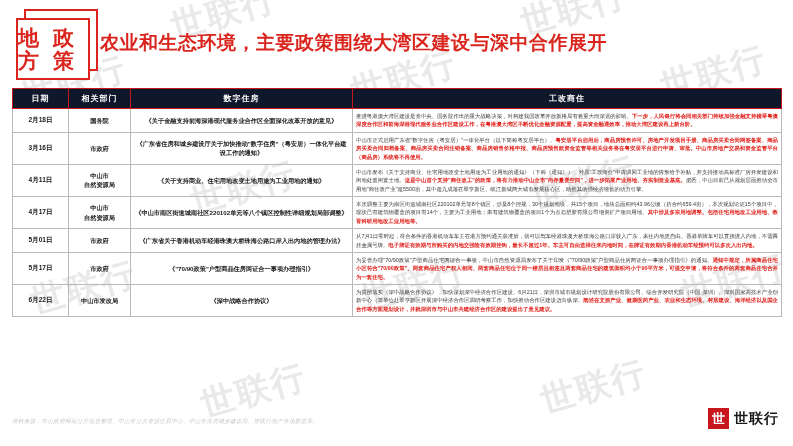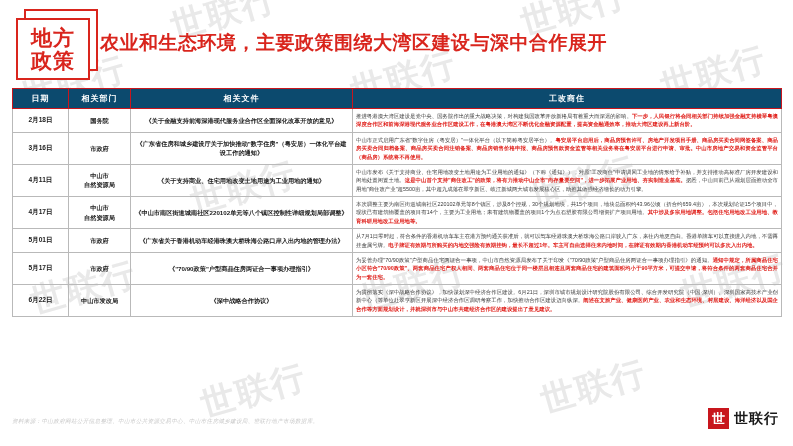"地方" .badge-front { flex-direction: column -> row }
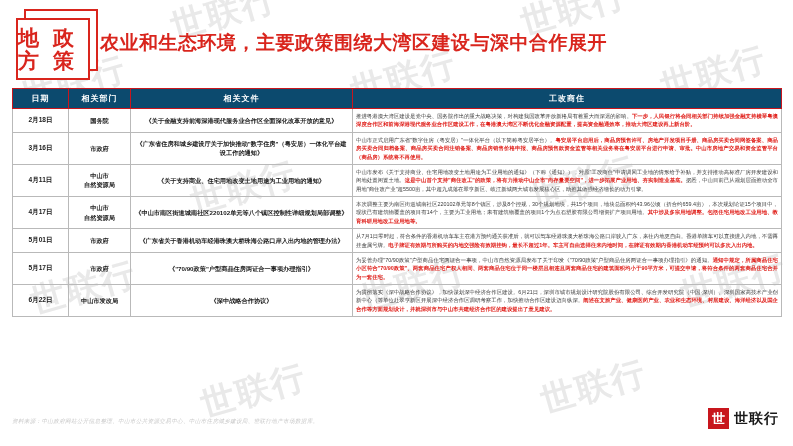"日期" th { background: #0c4a6e -> #0f172a }
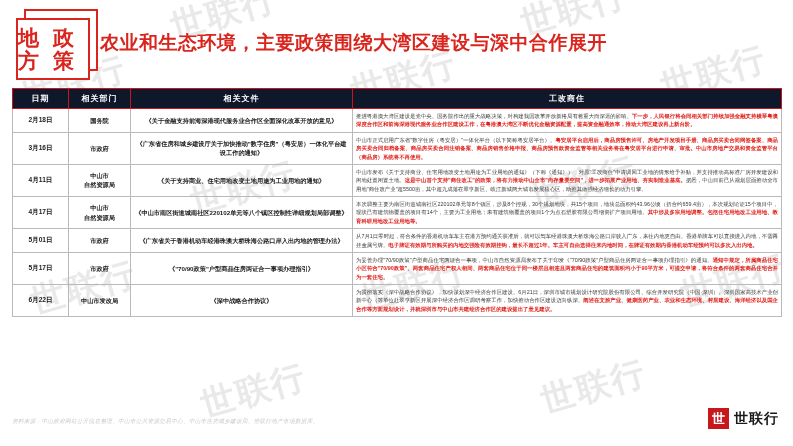"相关文件" th { text: 相关文件 -> 数字住房 }
